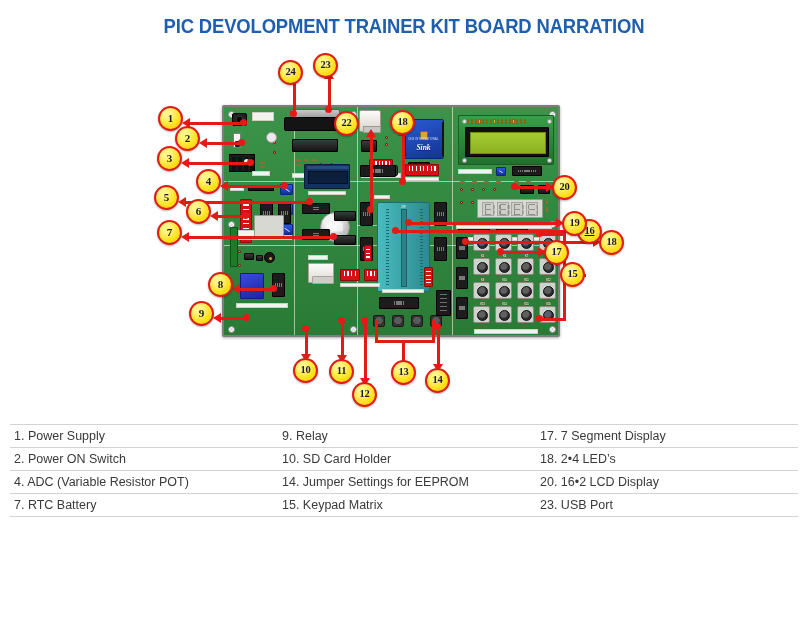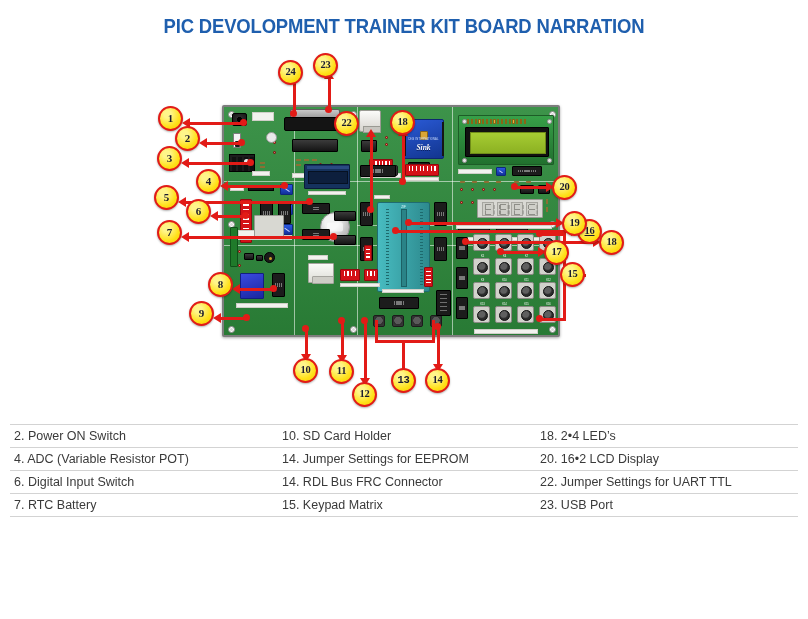"13" div.bubble { font-family: Liberation Mono, monospace -> none; top: 320px -> 312px }
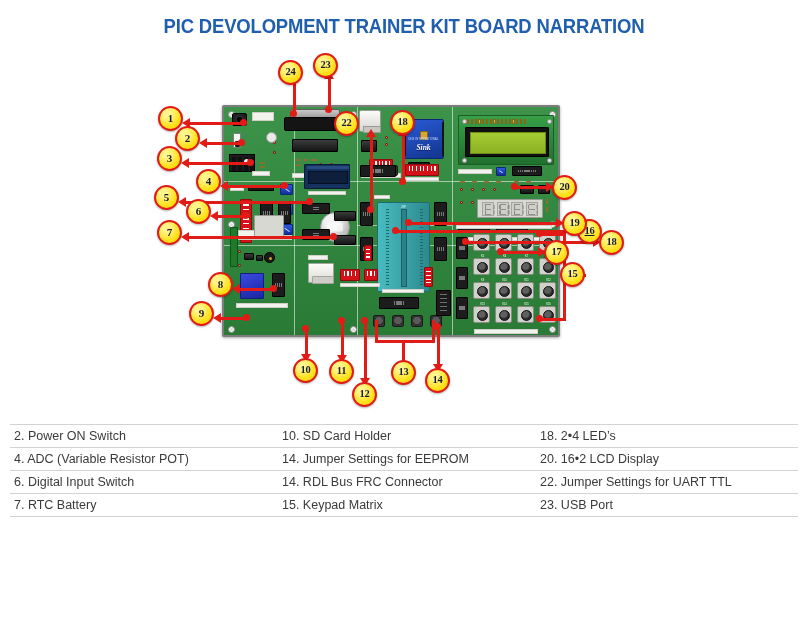"1. Power Supply" tr { html: none -> <tr> <td>1. Power Supply</td> <td>9. Relay</td> <td>17. 7 Segment Display</td> </tr> }
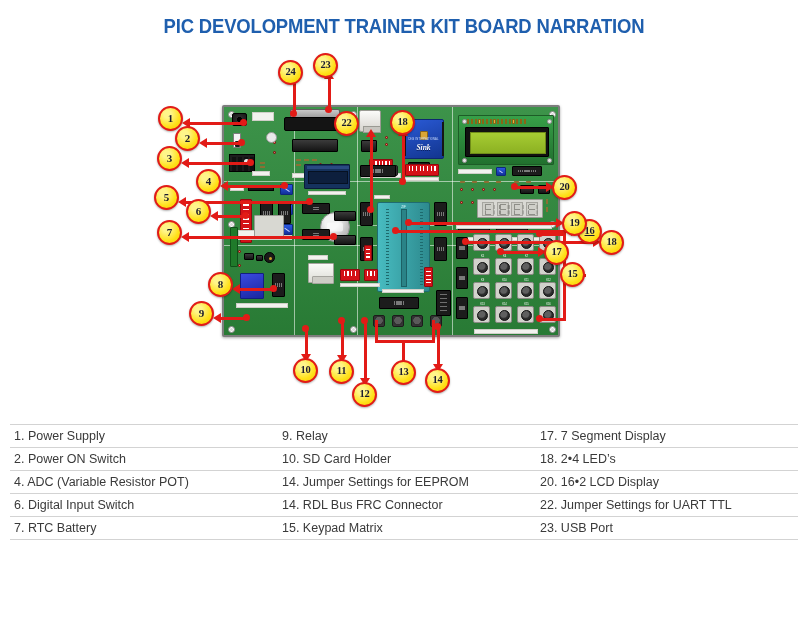"6. Digital Input Switch" tr { html: <tr> <td>6. Digital Input Switch</td> <td>14. RDL Bus FRC Connector</td> <td>22. Jumper Settings for UART TTL</td> </tr> -> none }
